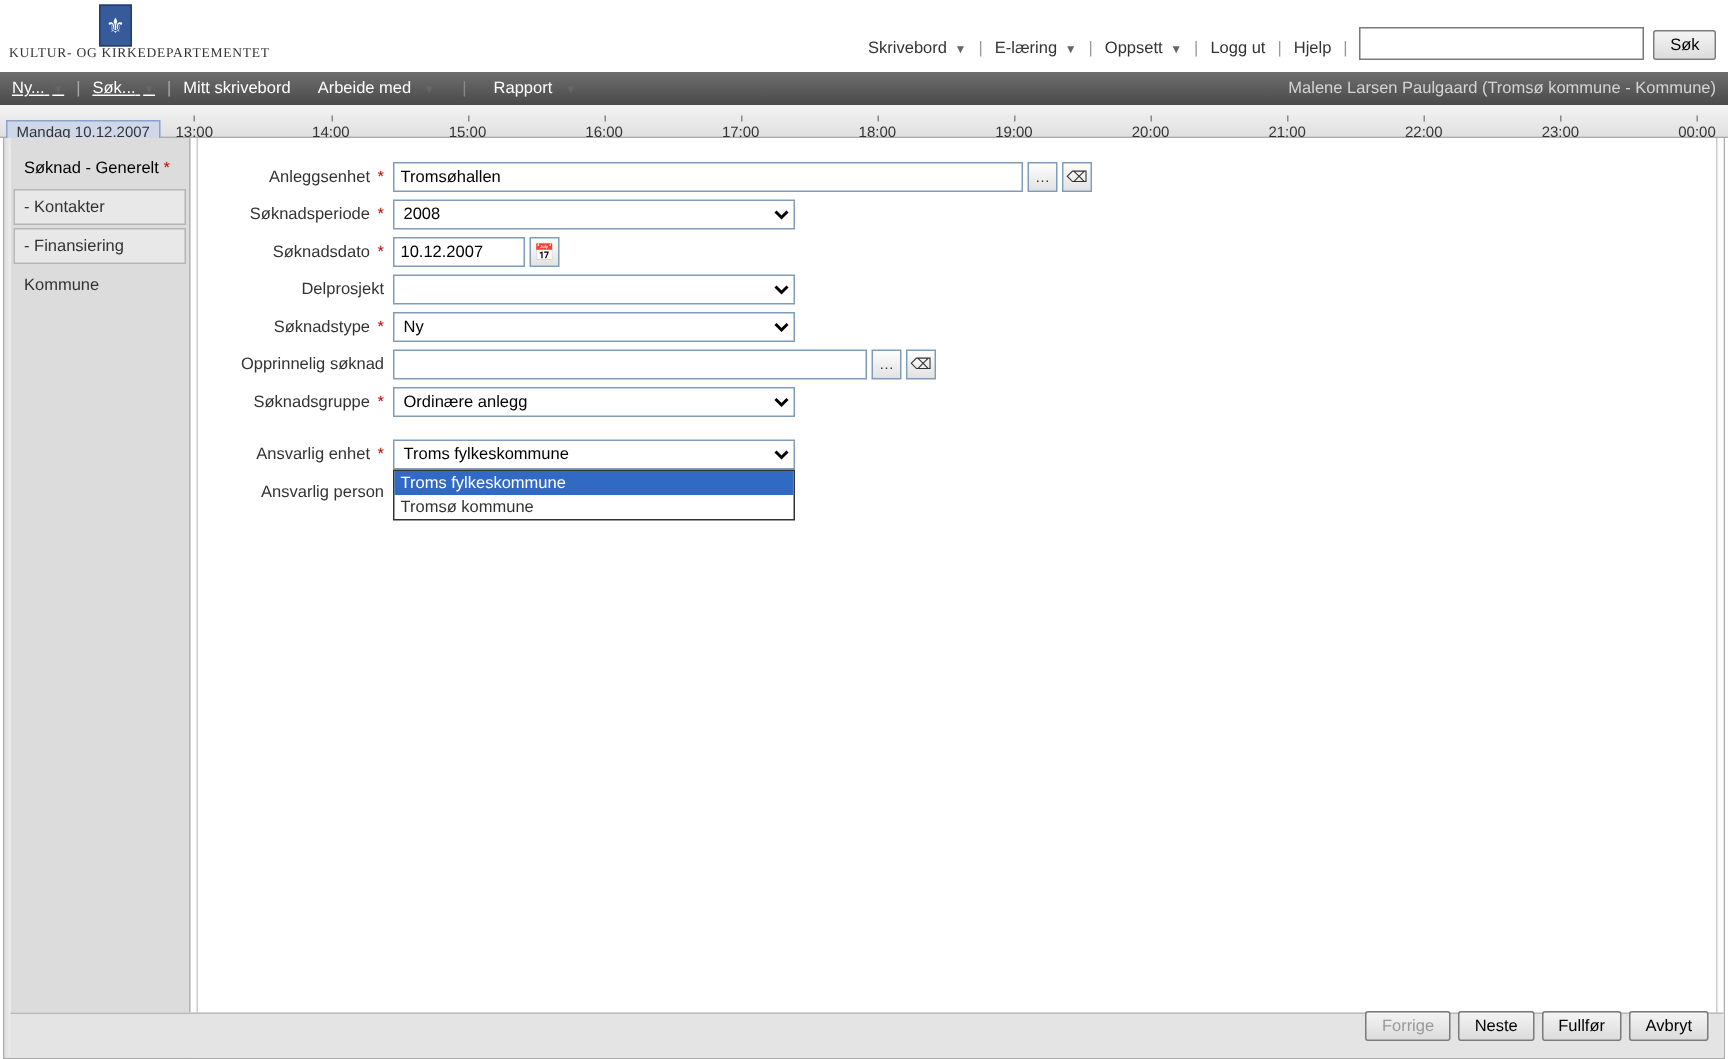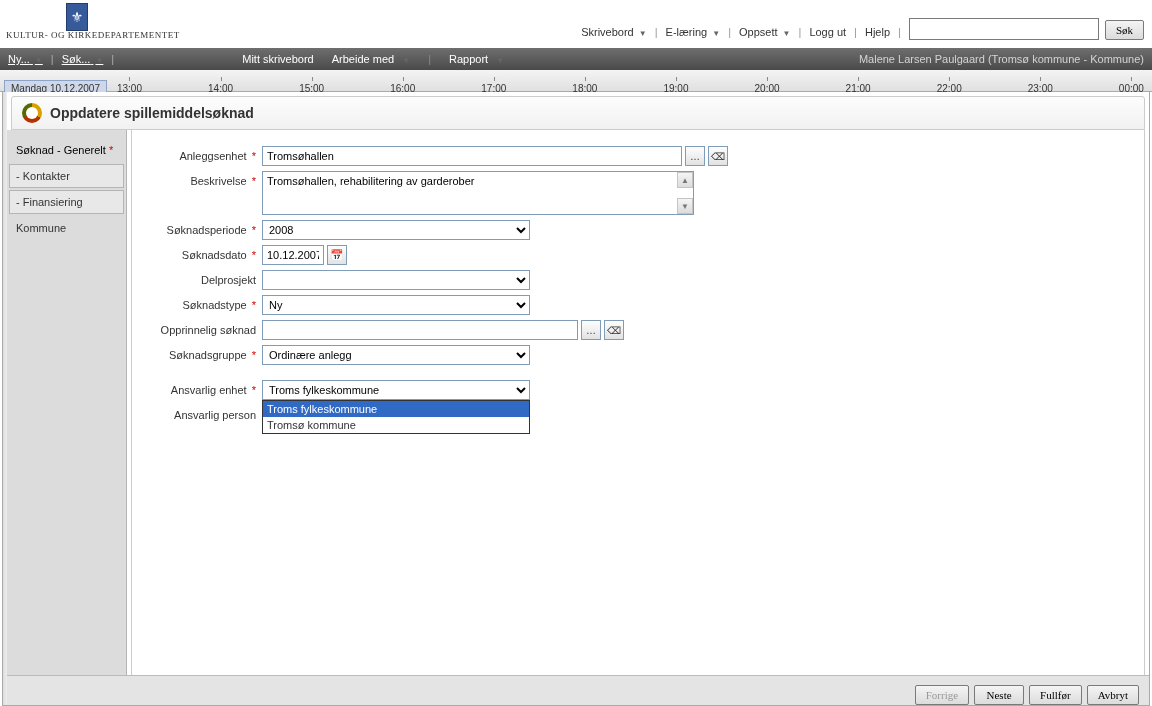"Søk" .btn { font-family: Liberation Serif, serif -> Liberation Sans, sans-serif }
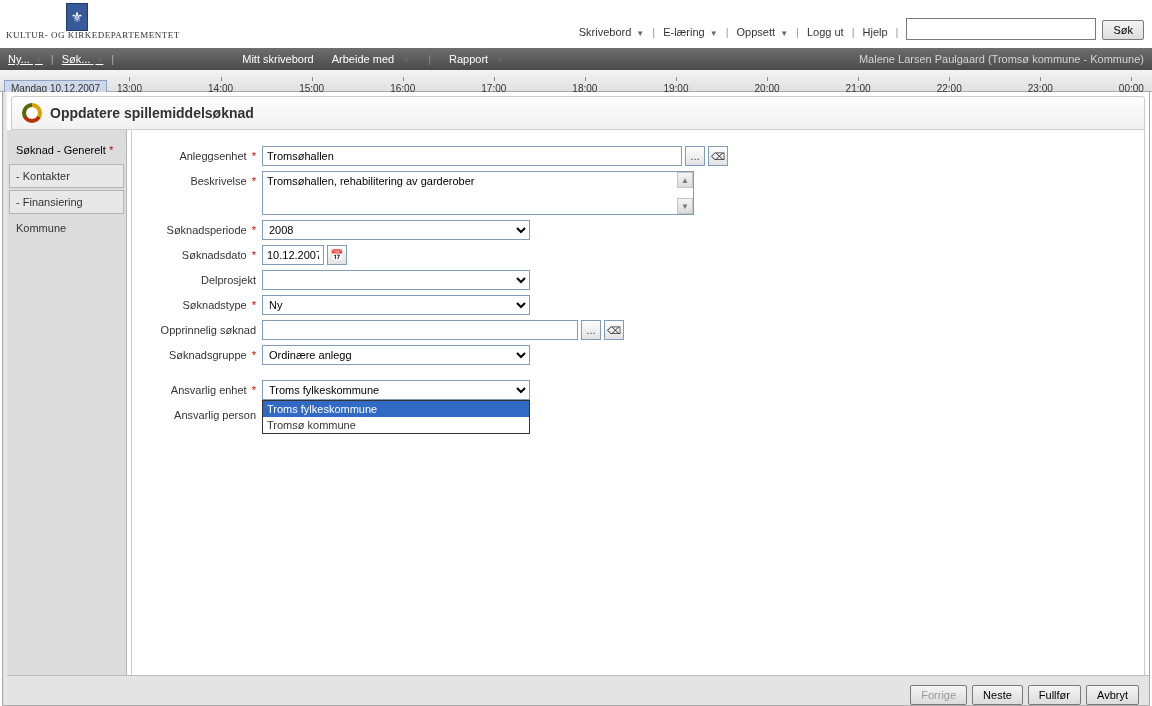"Mitt skrivebord" .dark-bar-center { margin-left: 120px -> none }
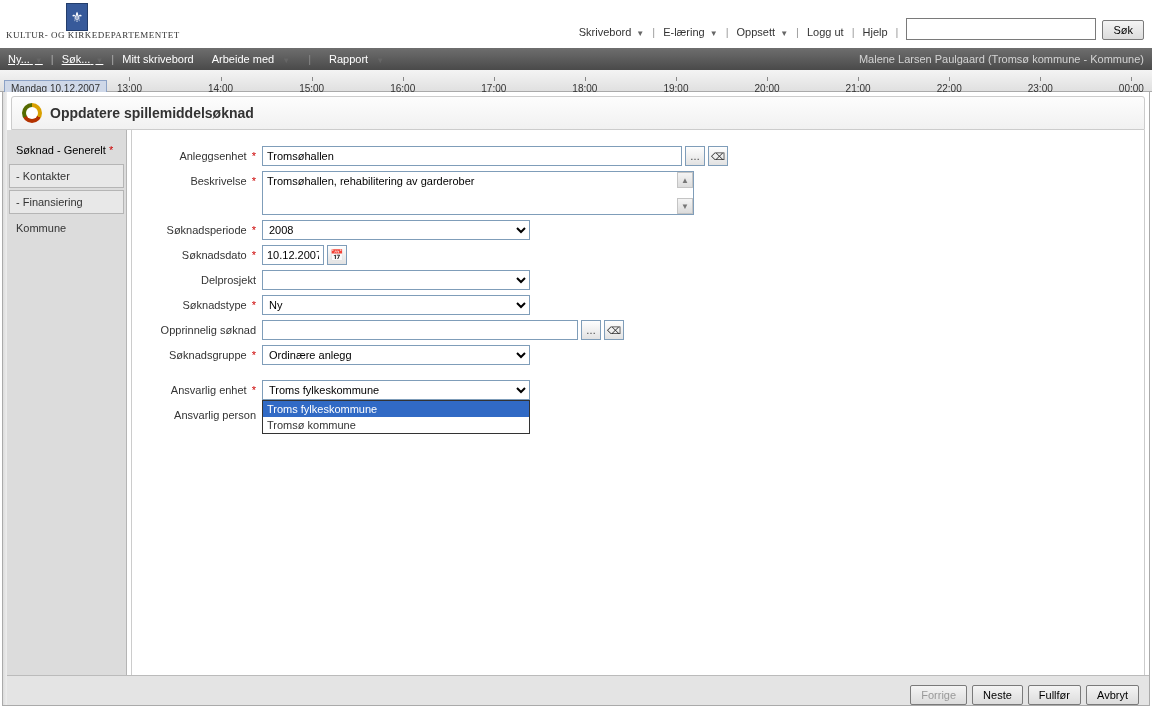"Oppdatere spillemiddelsøknad" div.page-header { html: <div> <div></div> <h1>Oppdatere spillemiddelsøknad</h1> </div> -> none }
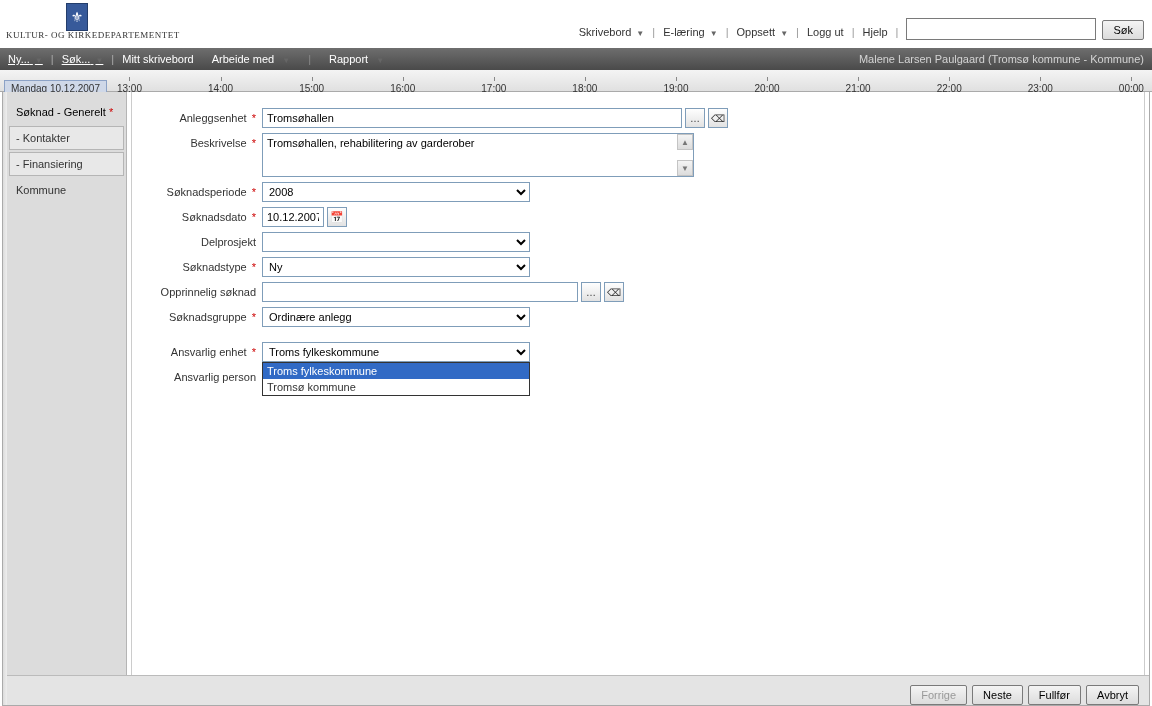"Beskrivelse *" div.form-row { html: <div> <div><span>Beskrivelse</span><span> *</span></div> <div> <textarea>Tromsøhallen, rehabilitering av garderober</textarea> <div> <div>▲</div> <div>▼</div> </div> </div> </div> -> none }
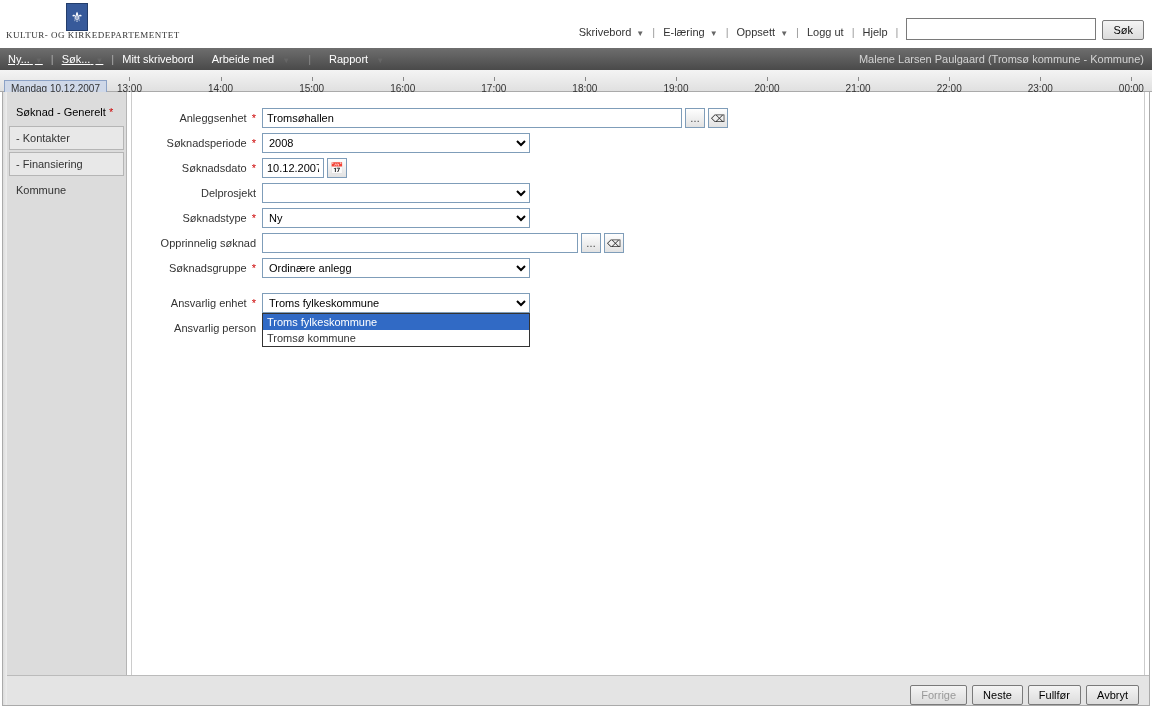"10.12.2007" .txt.w-sm { width: 62px -> 88px }
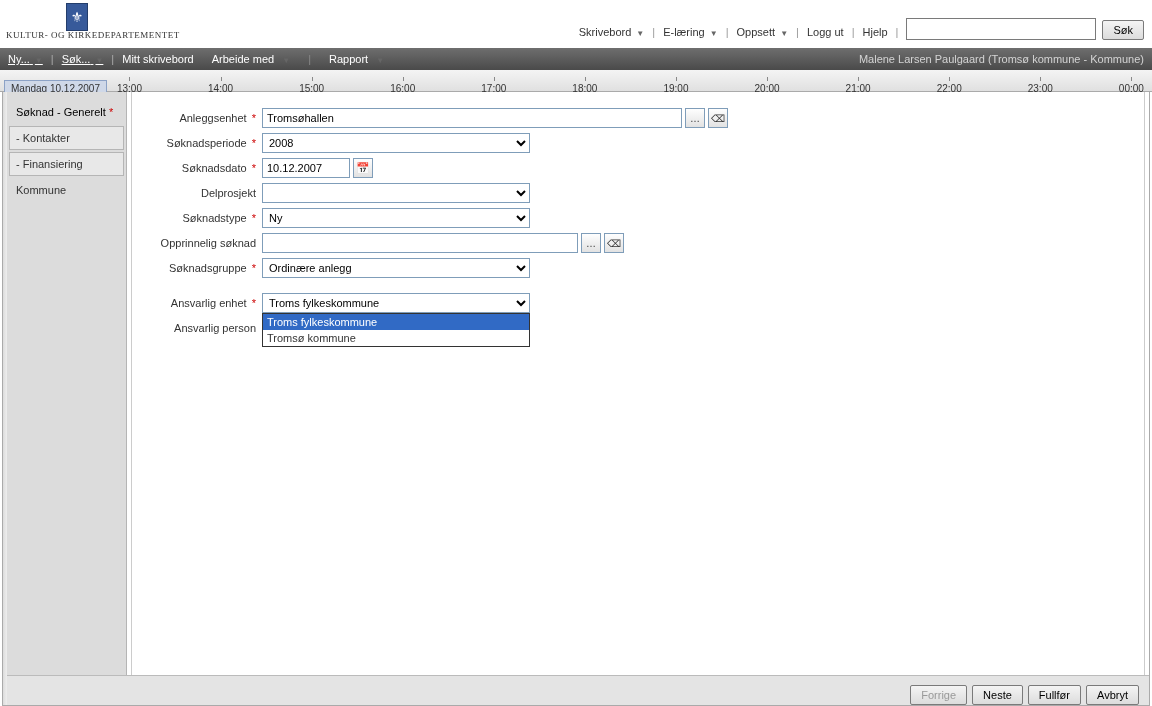"Forrige" .footer-btns { bottom: 0 -> 11px }
